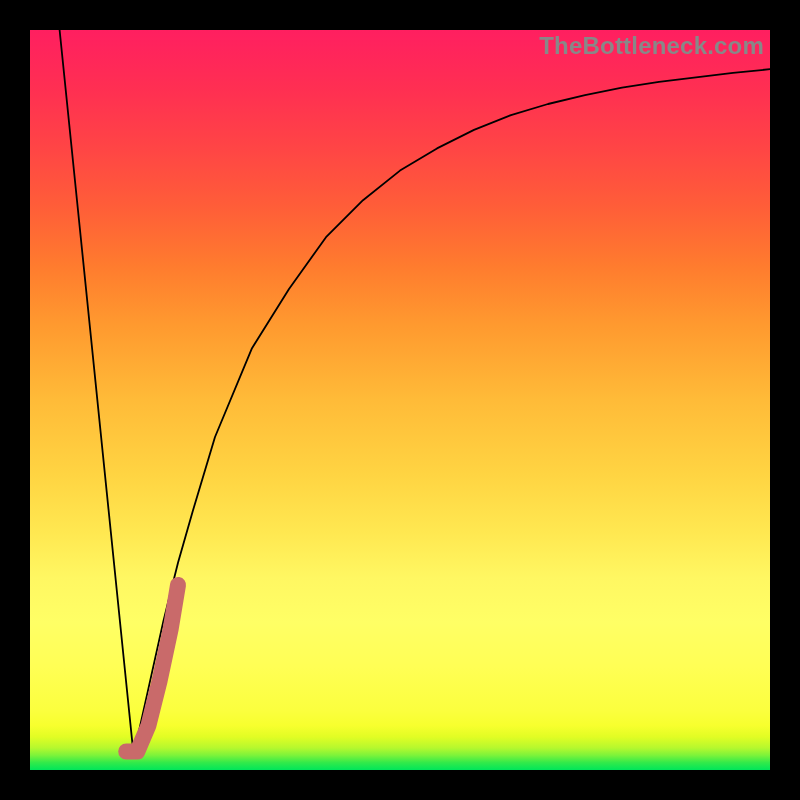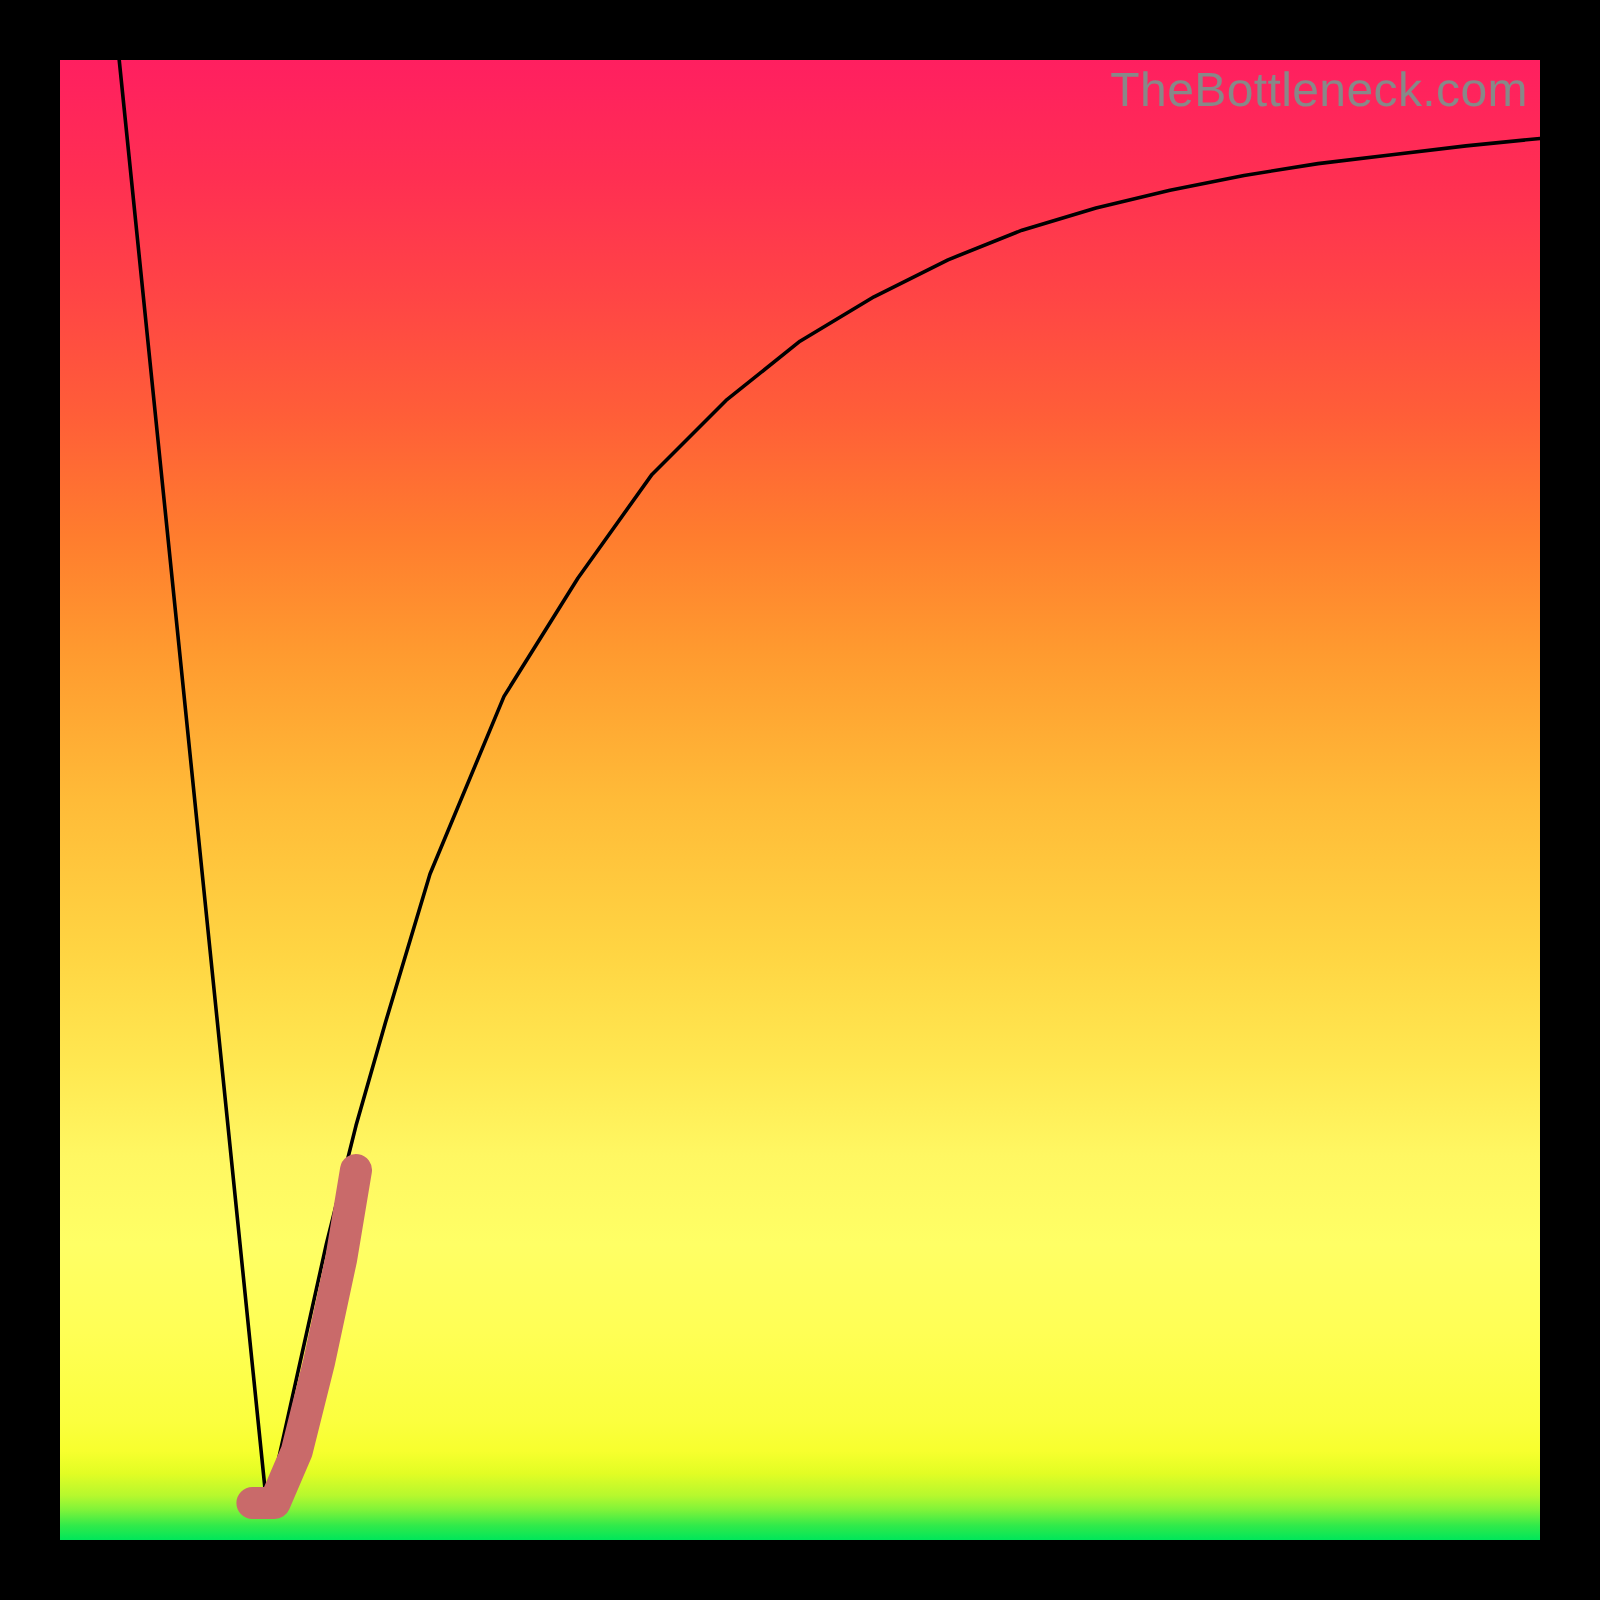"TheBottleneck.com" .watermark { font-weight: 400 -> 700 }
